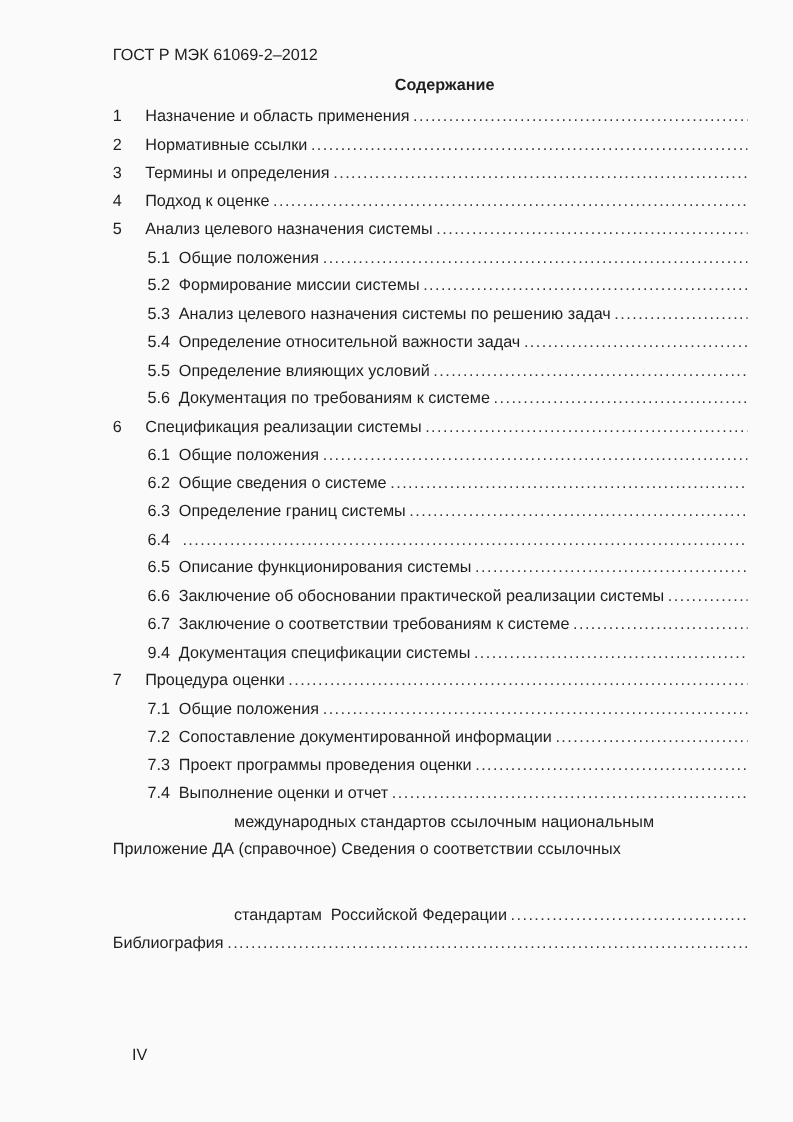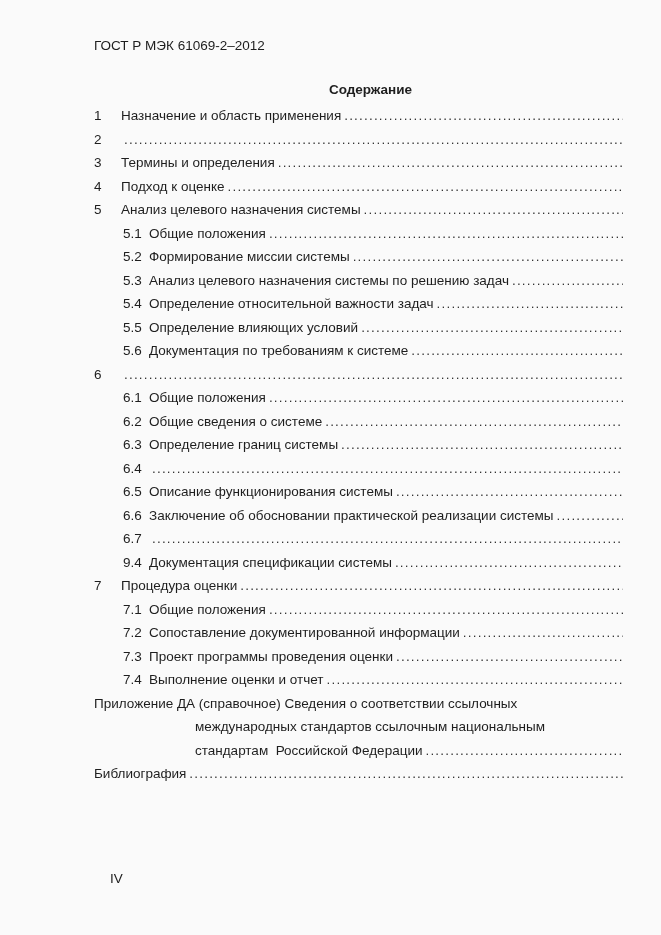"Содержание" .toc-title { margin-top: 28px -> 9px }
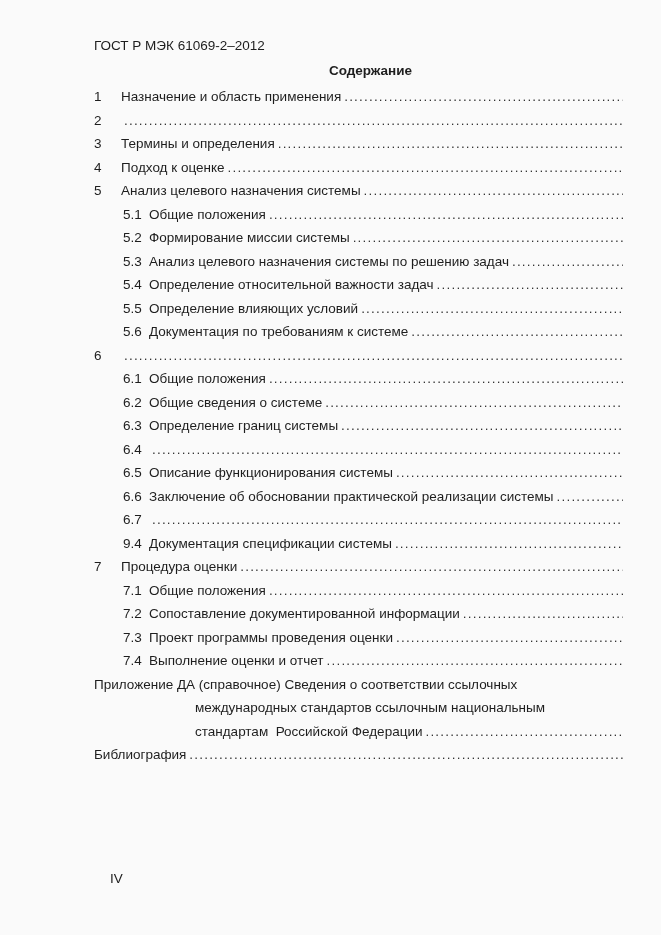"Нормативные ссылки" span.label { html: none -> <span>Нормативные ссылки</span> }
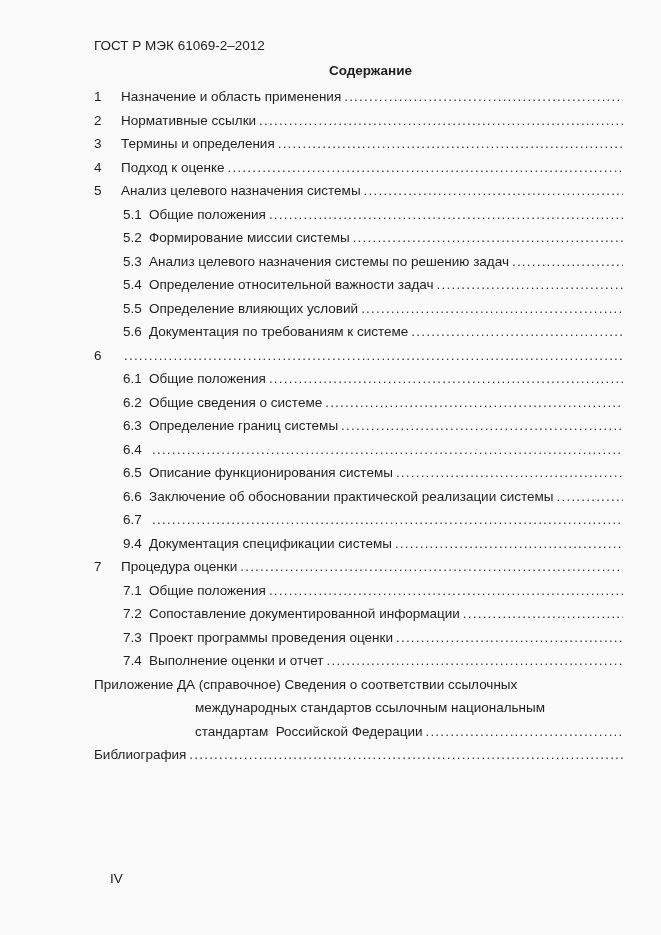"Спецификация реализации системы" span.label { html: none -> <span>Спецификация реализации системы</span> }
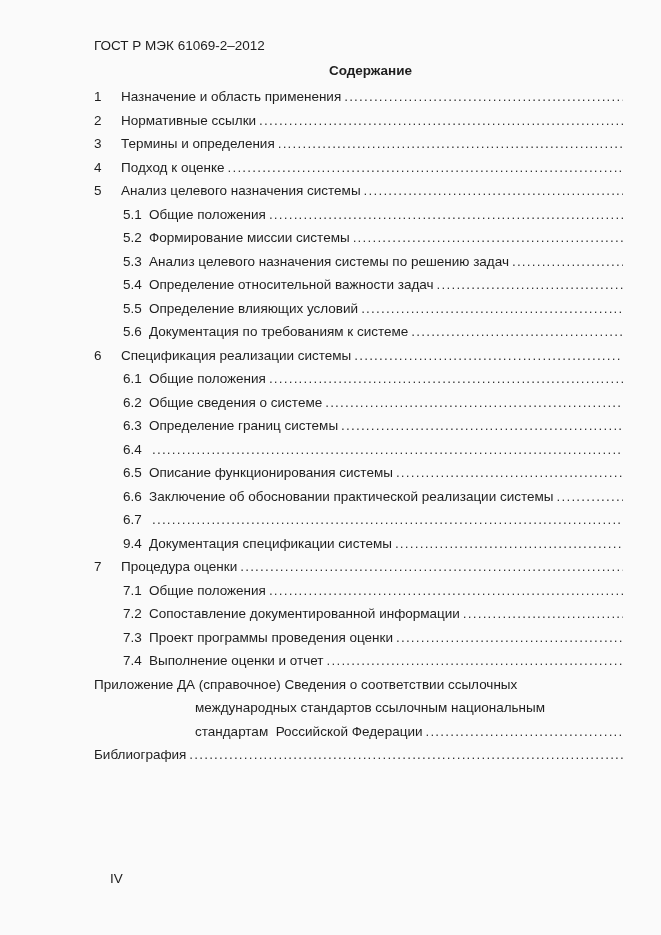"Заключение о соответствии требованиям к" span.label { html: none -> <span>Заключение о соответствии требованиям к системе</span> }
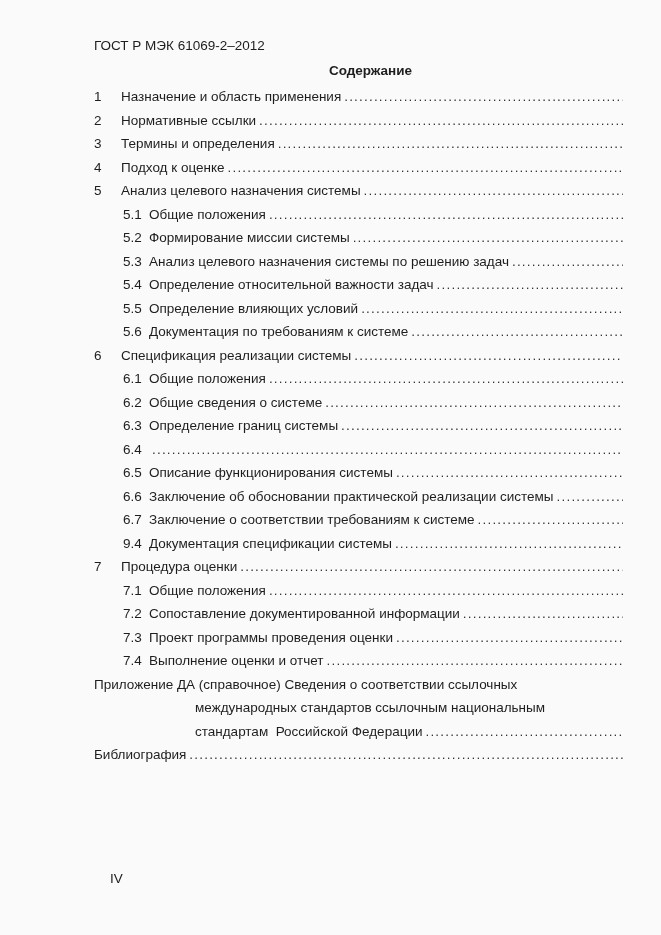"Приложение ДА (справочное) Сведения о" div.apx-line { order: before "международных стандартов ссылочным" -> after "международных стандартов ссылочным" }
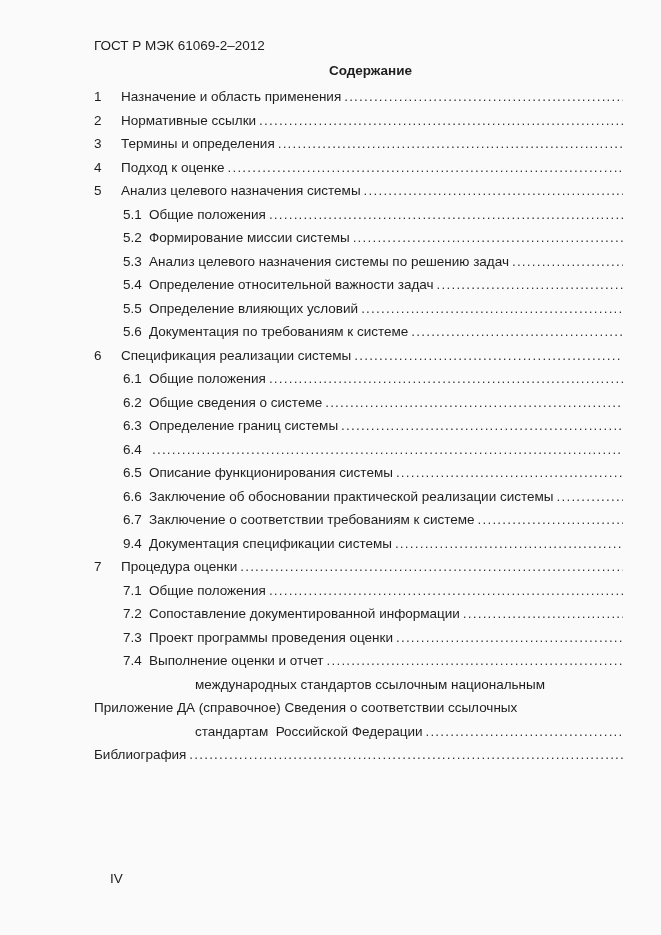"стандартам Российской Федерации" .apx-row { margin-top: none -> 31px }
